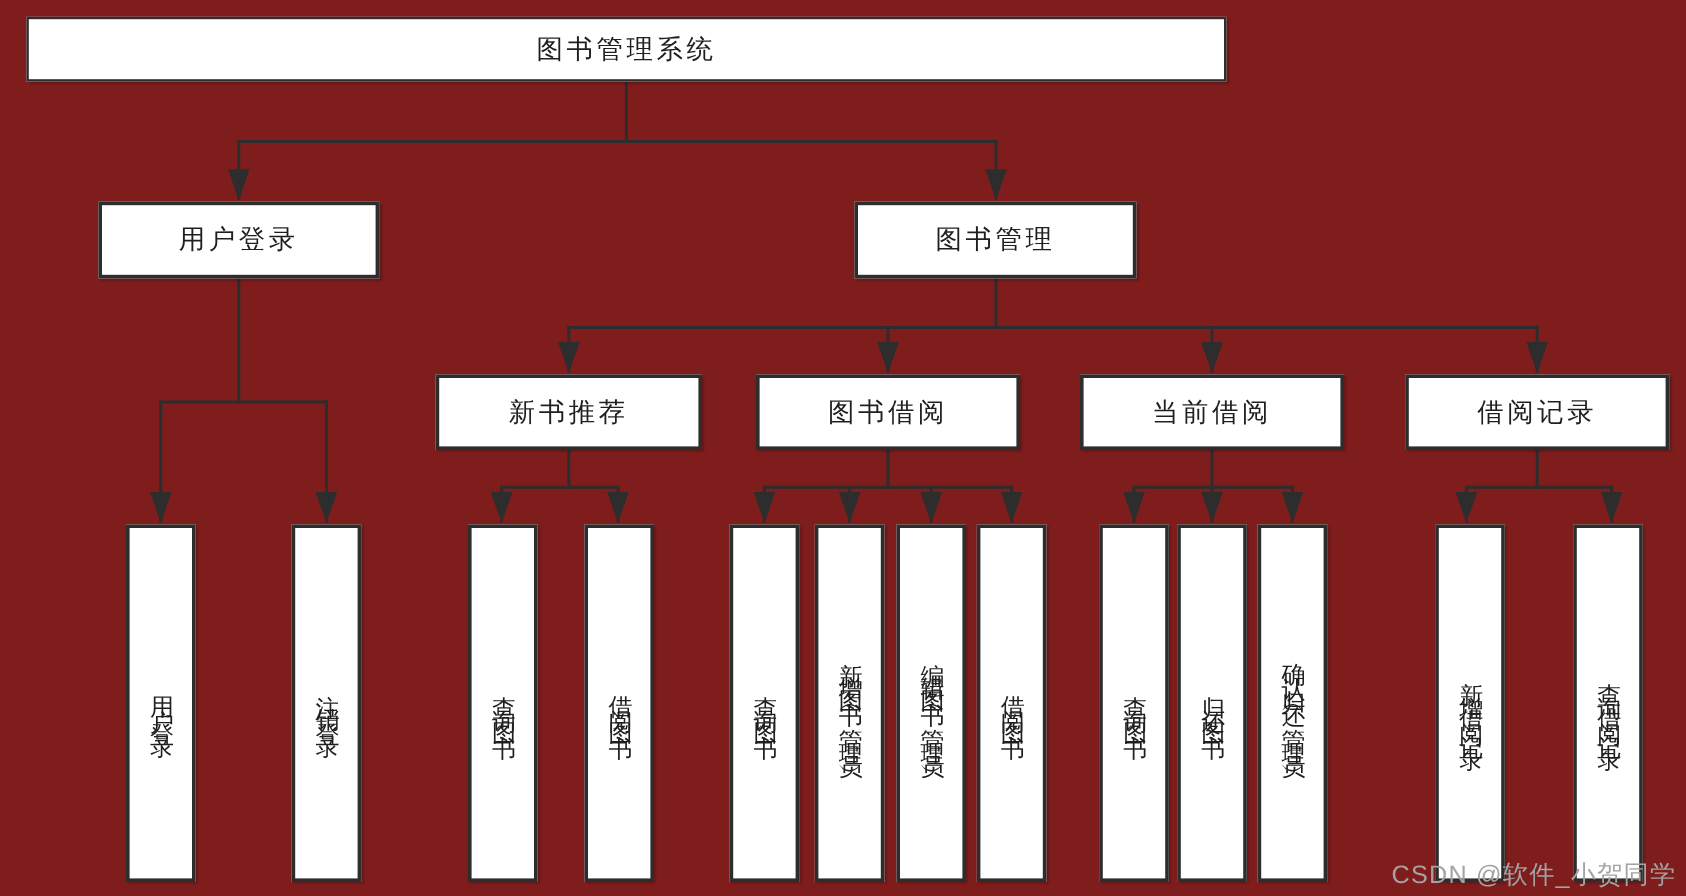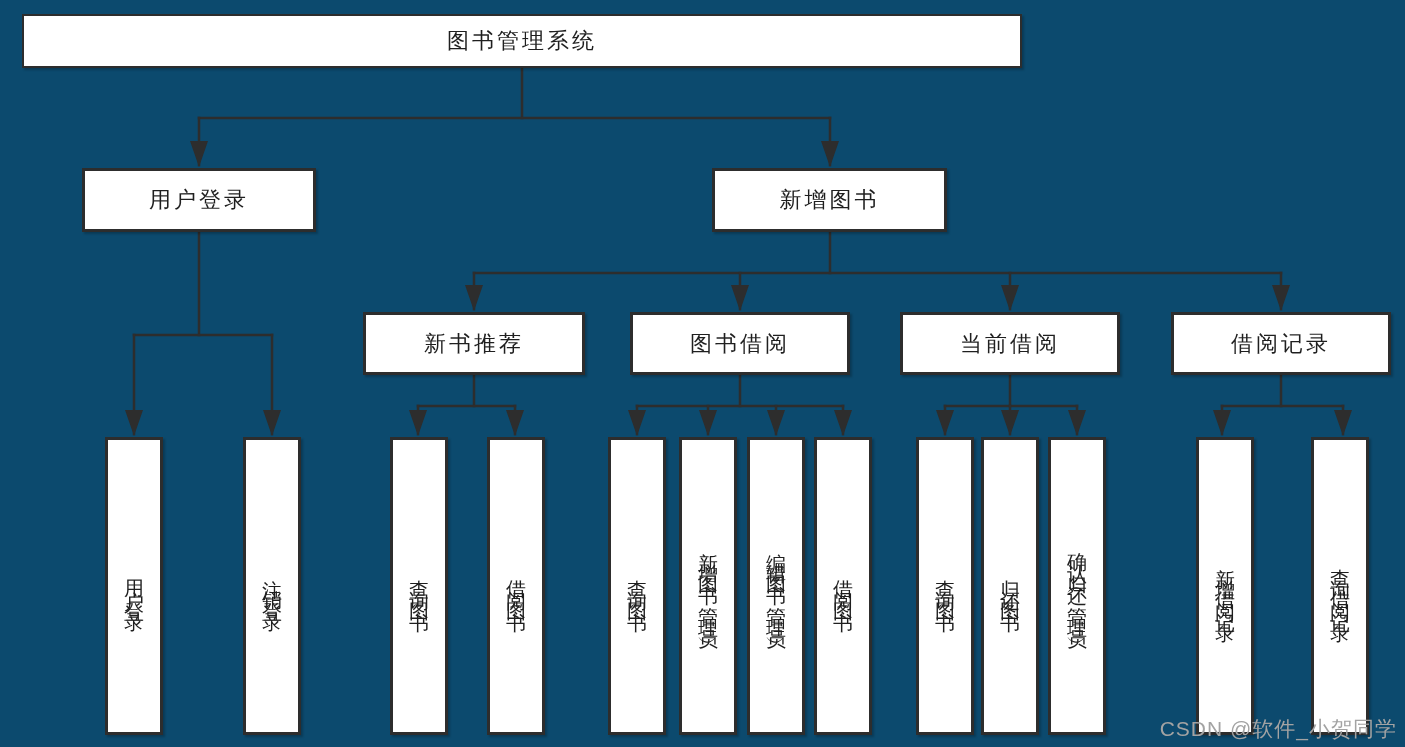"图书管理系统" #canvas { background: #0c4a6e -> #7f1d1d }
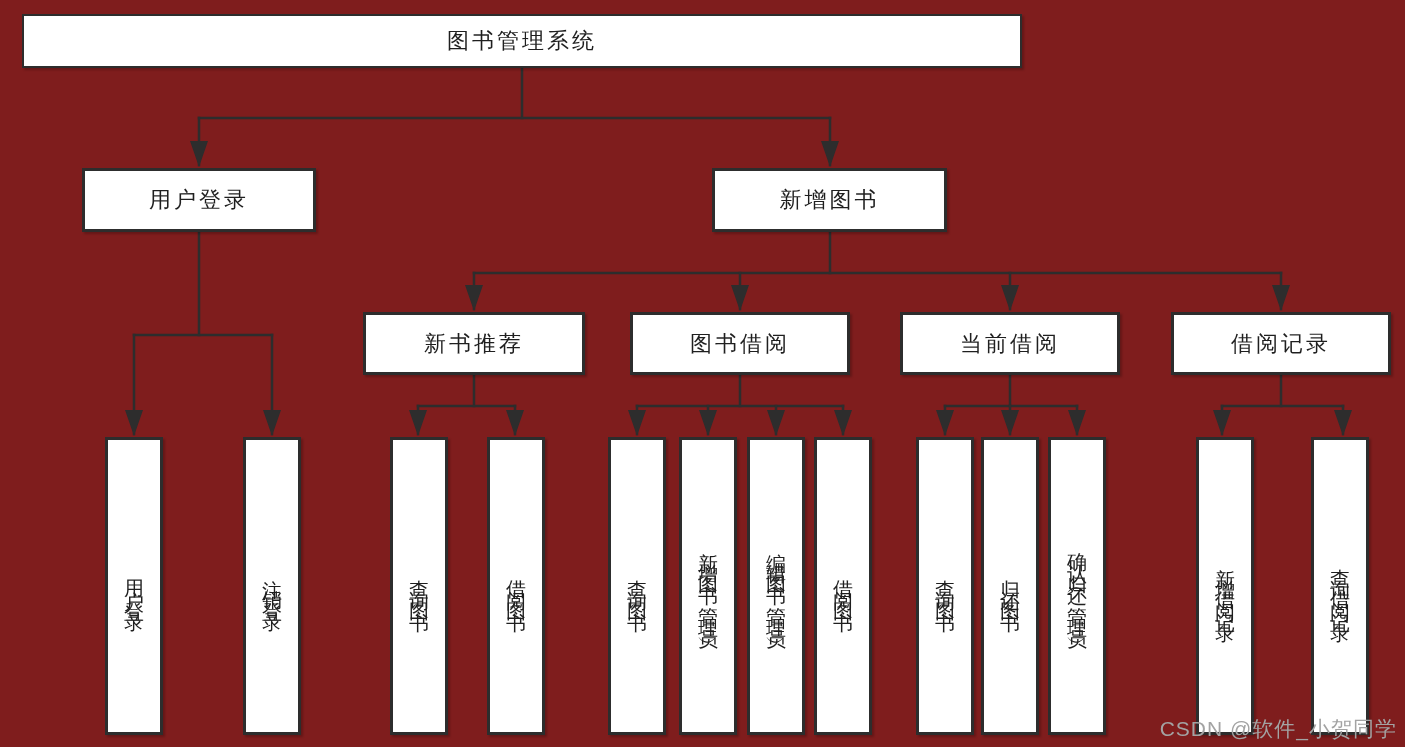"新增图书" div.hbox { text: 新增图书 -> 图书管理 }
